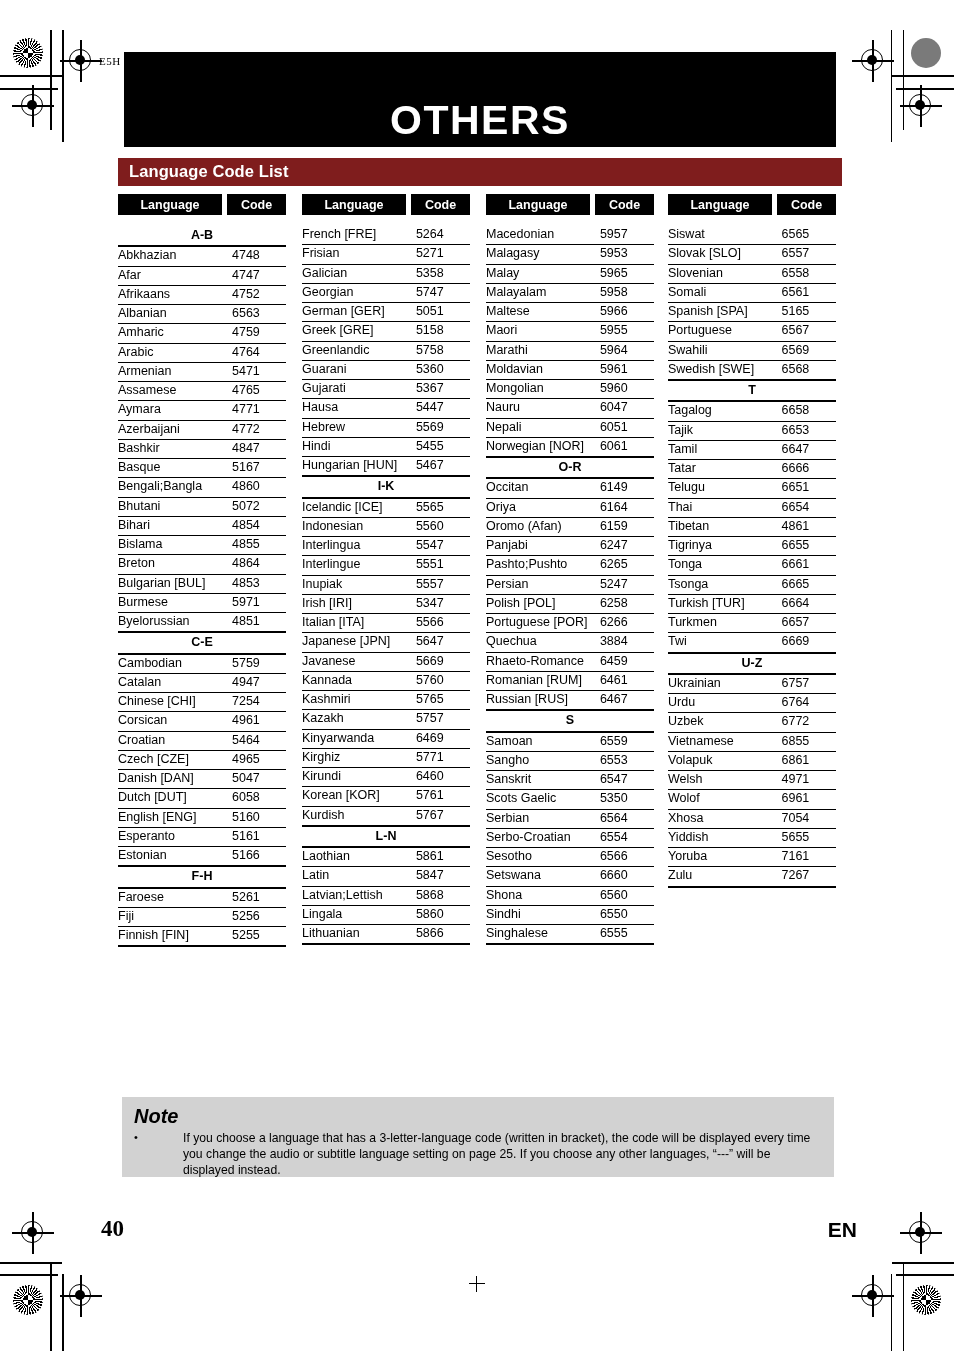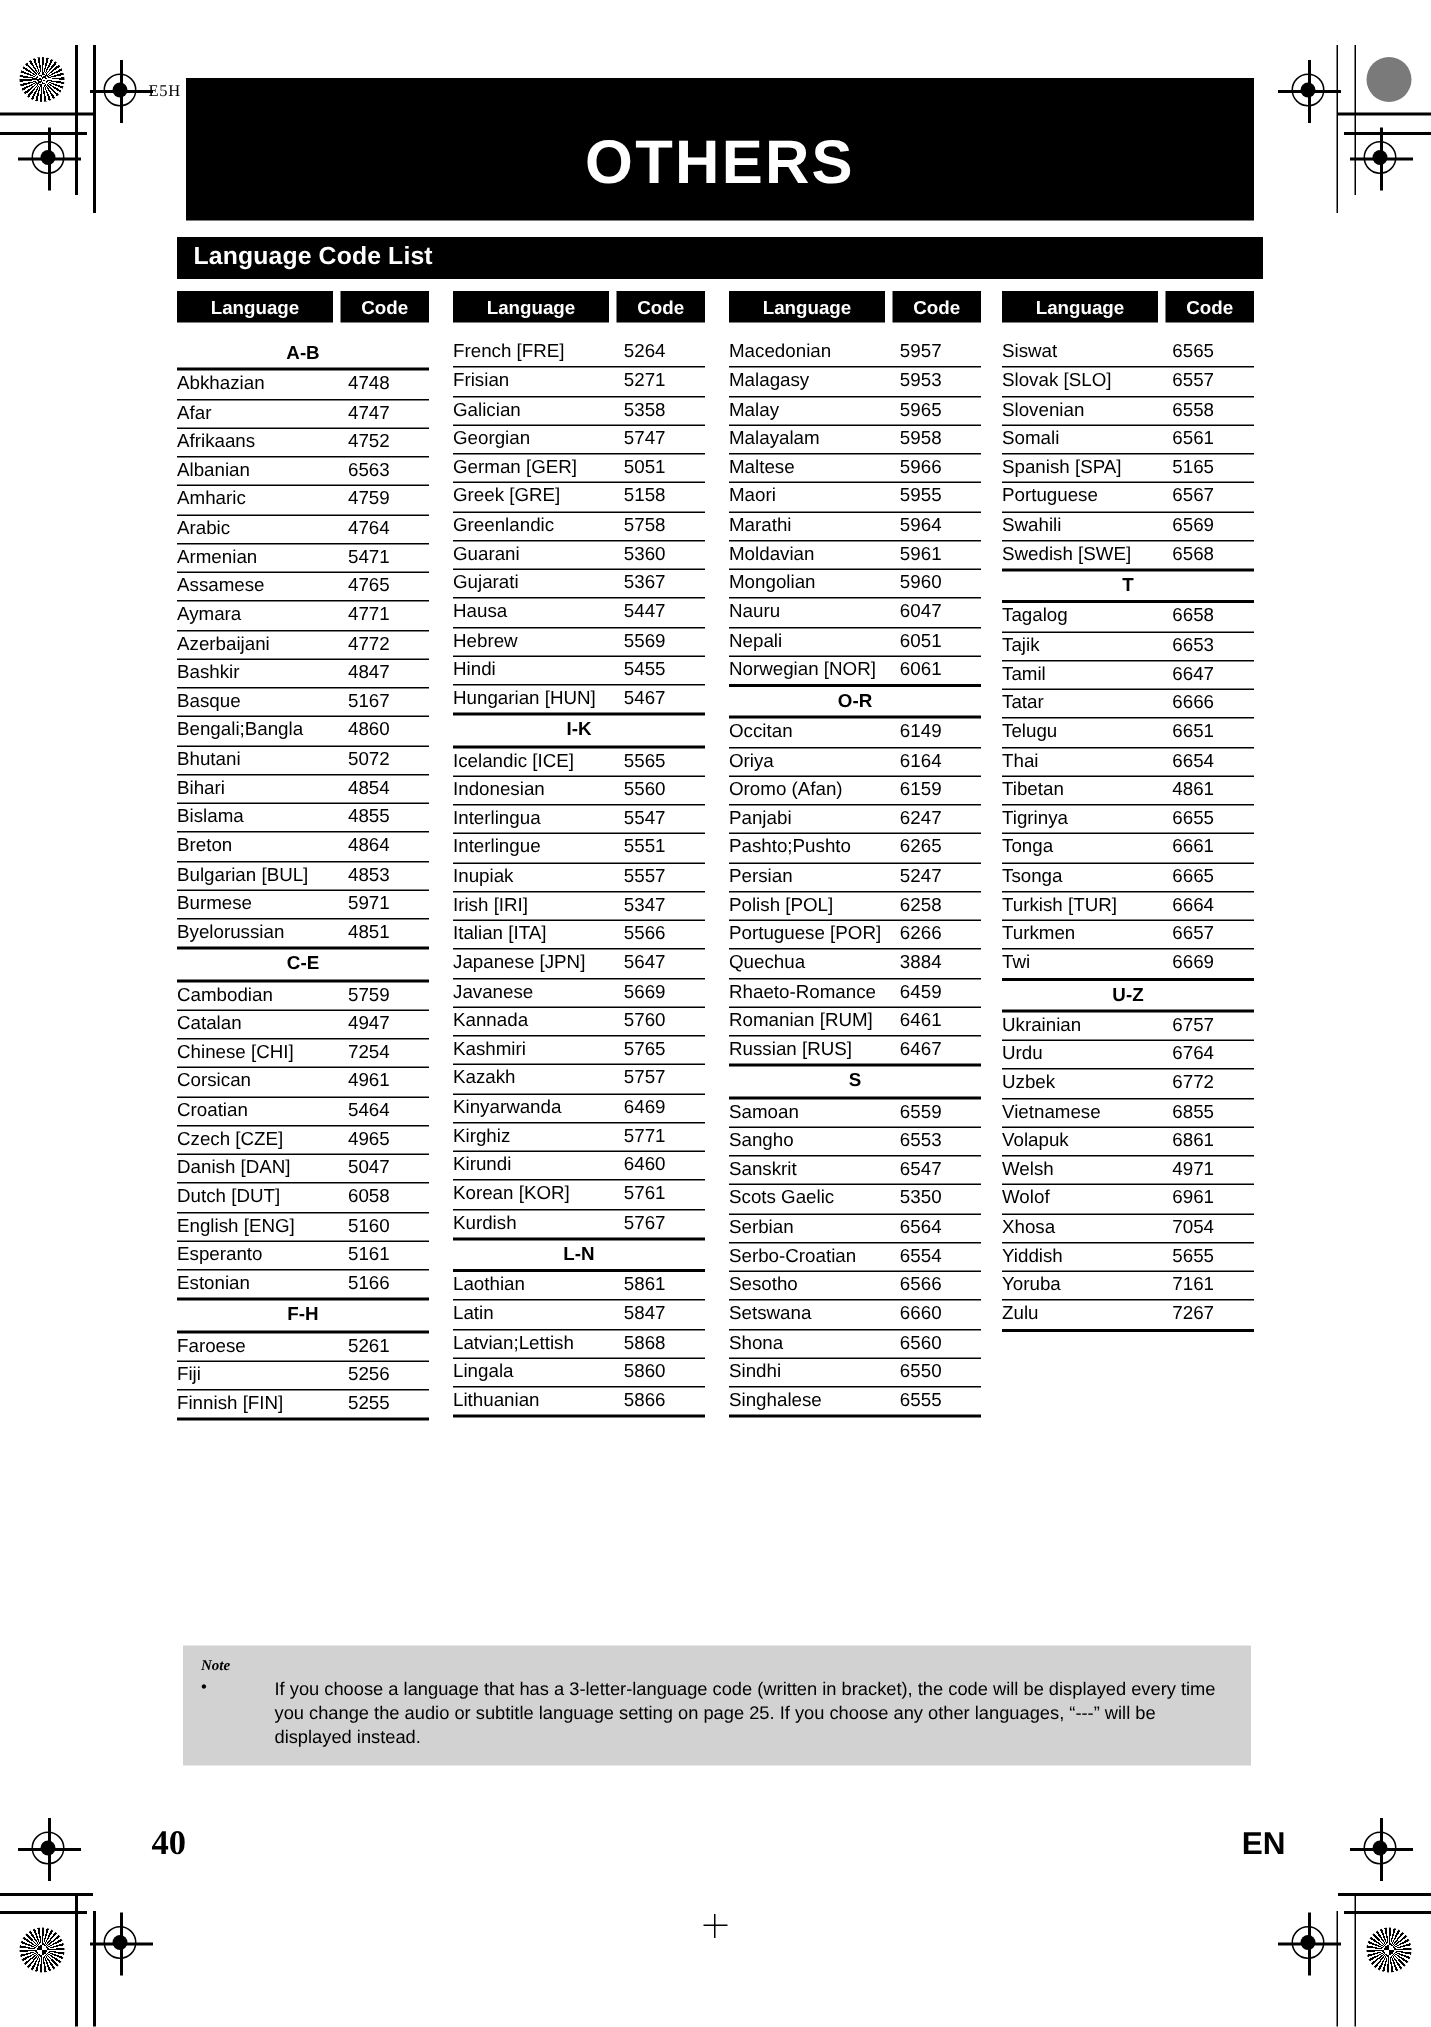"OTHERS" .chapter-title { bottom: 18px -> 6px }
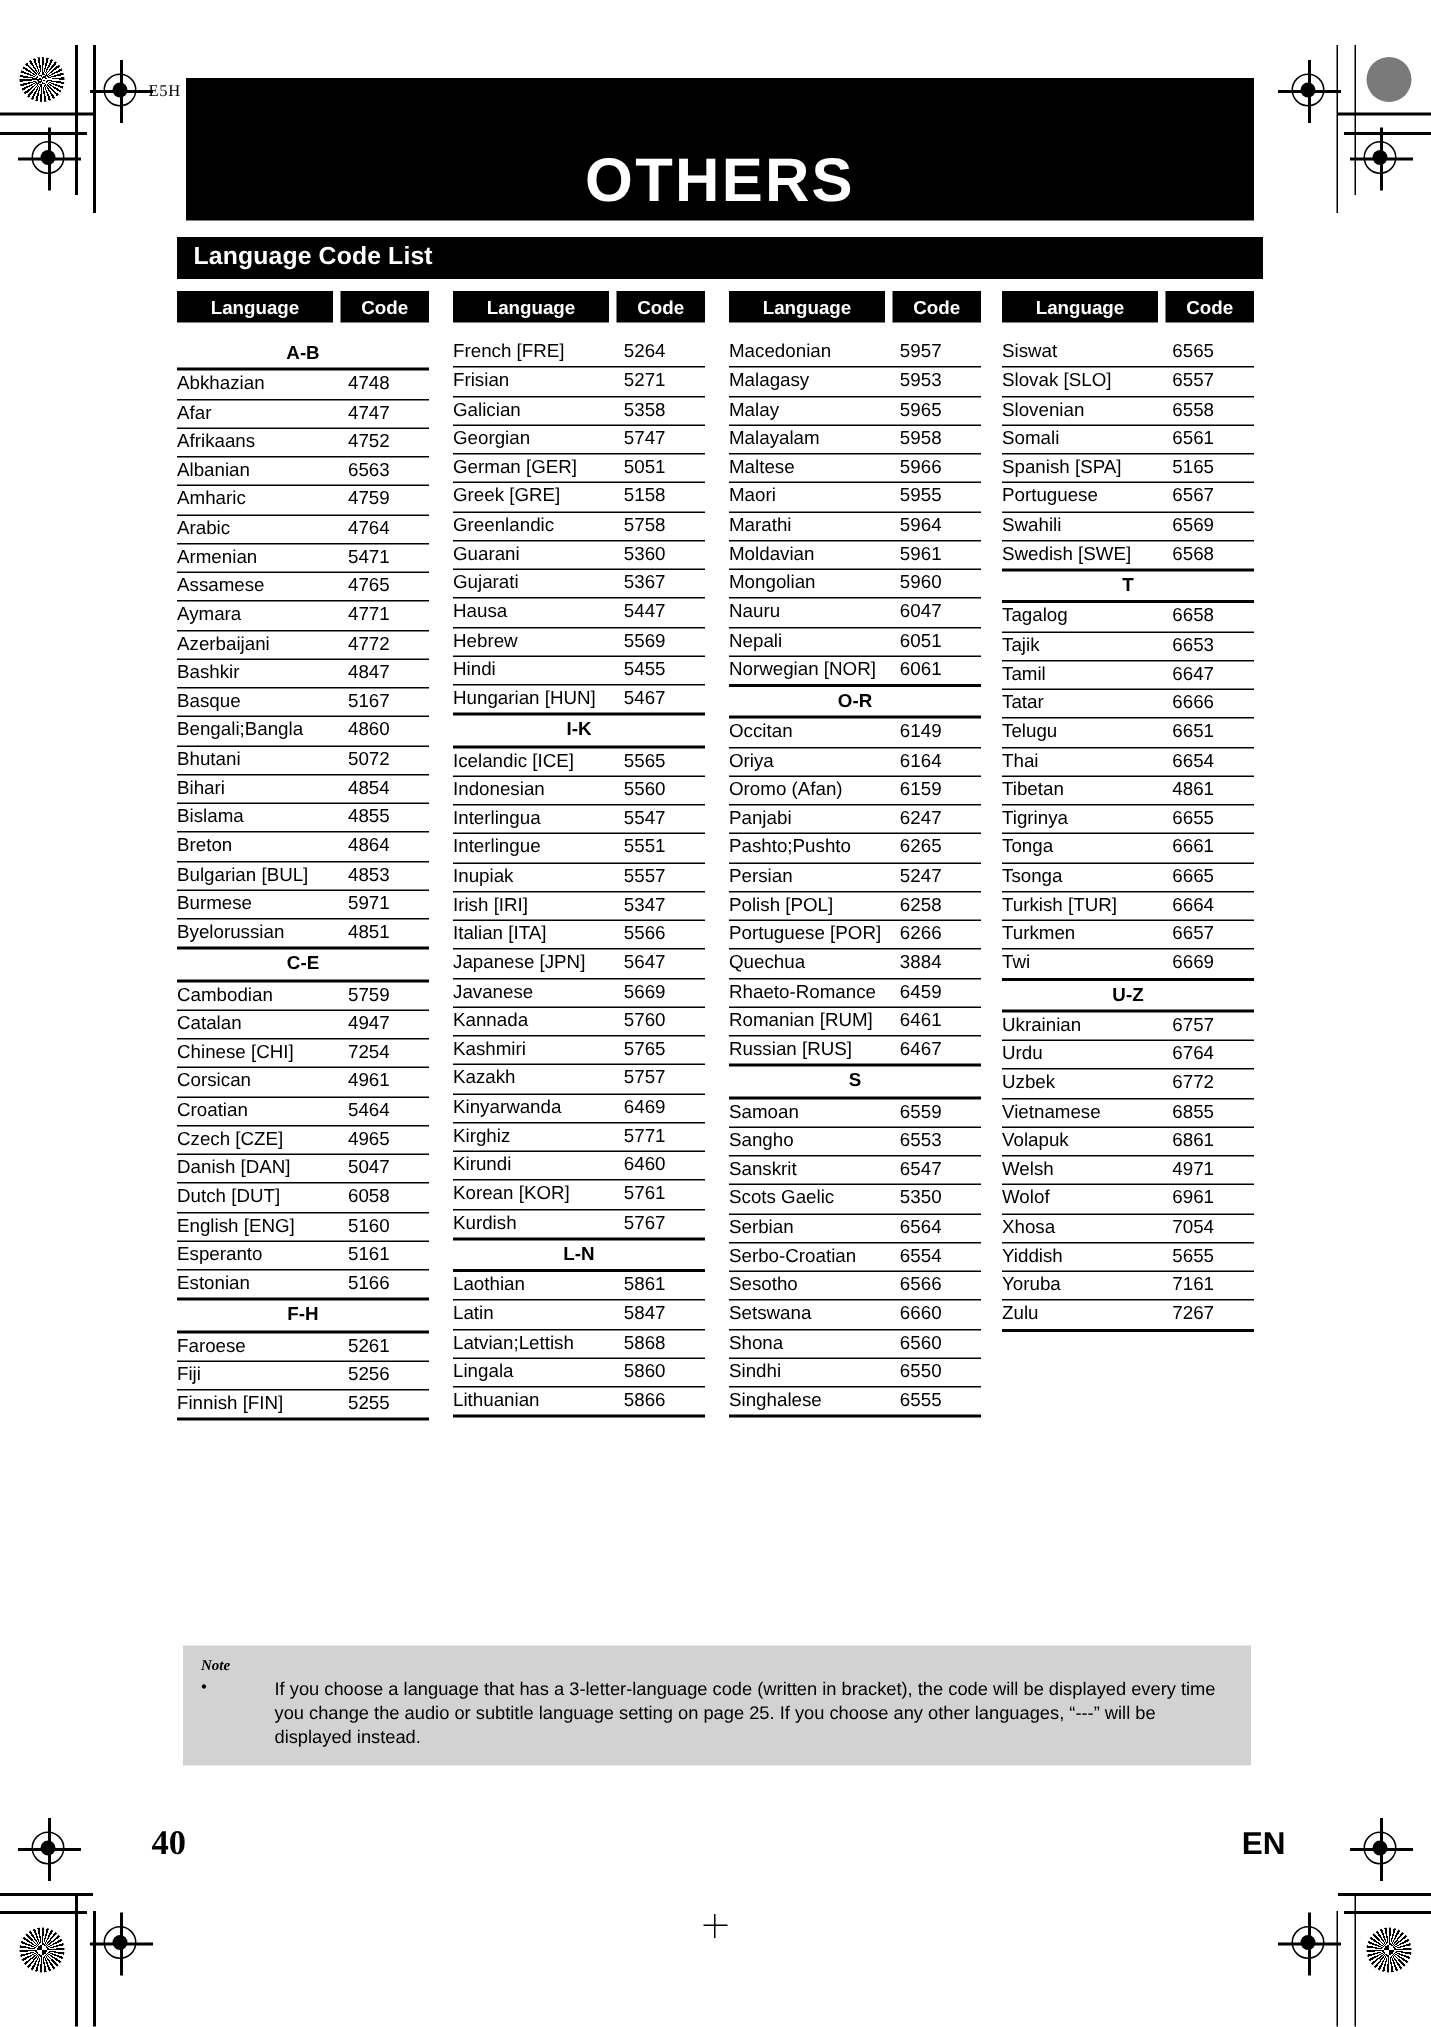"Language Code List" .section-banner { background: #000000 -> #7f1d1d }
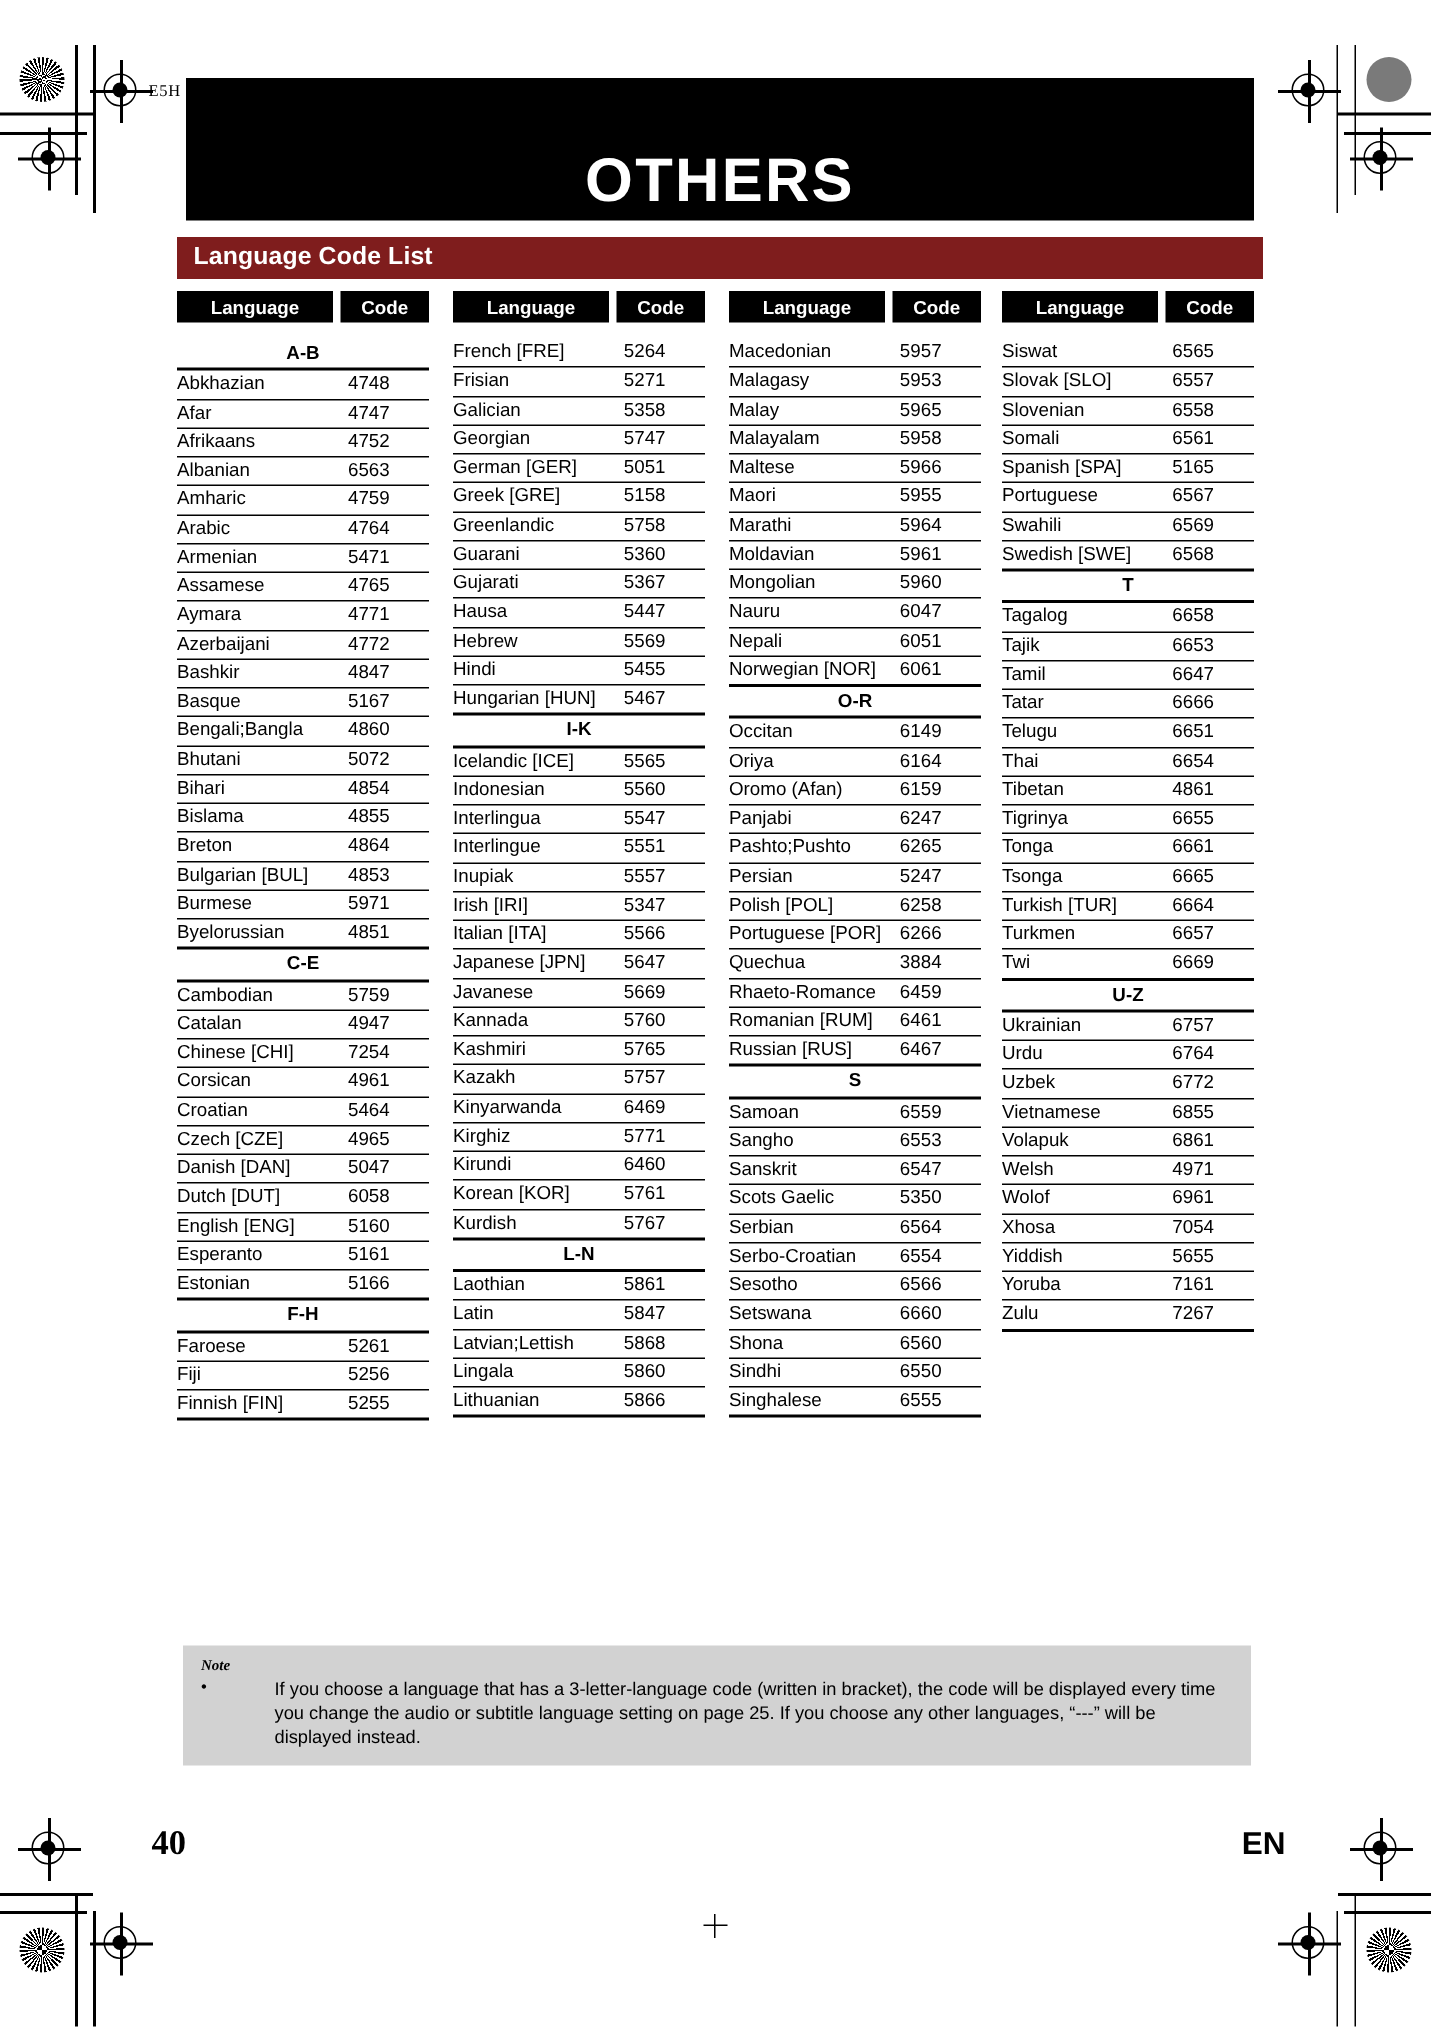"Note" .note-title { font-family: Liberation Serif, serif -> Liberation Sans, sans-serif; font-size: 10px -> 20px }
